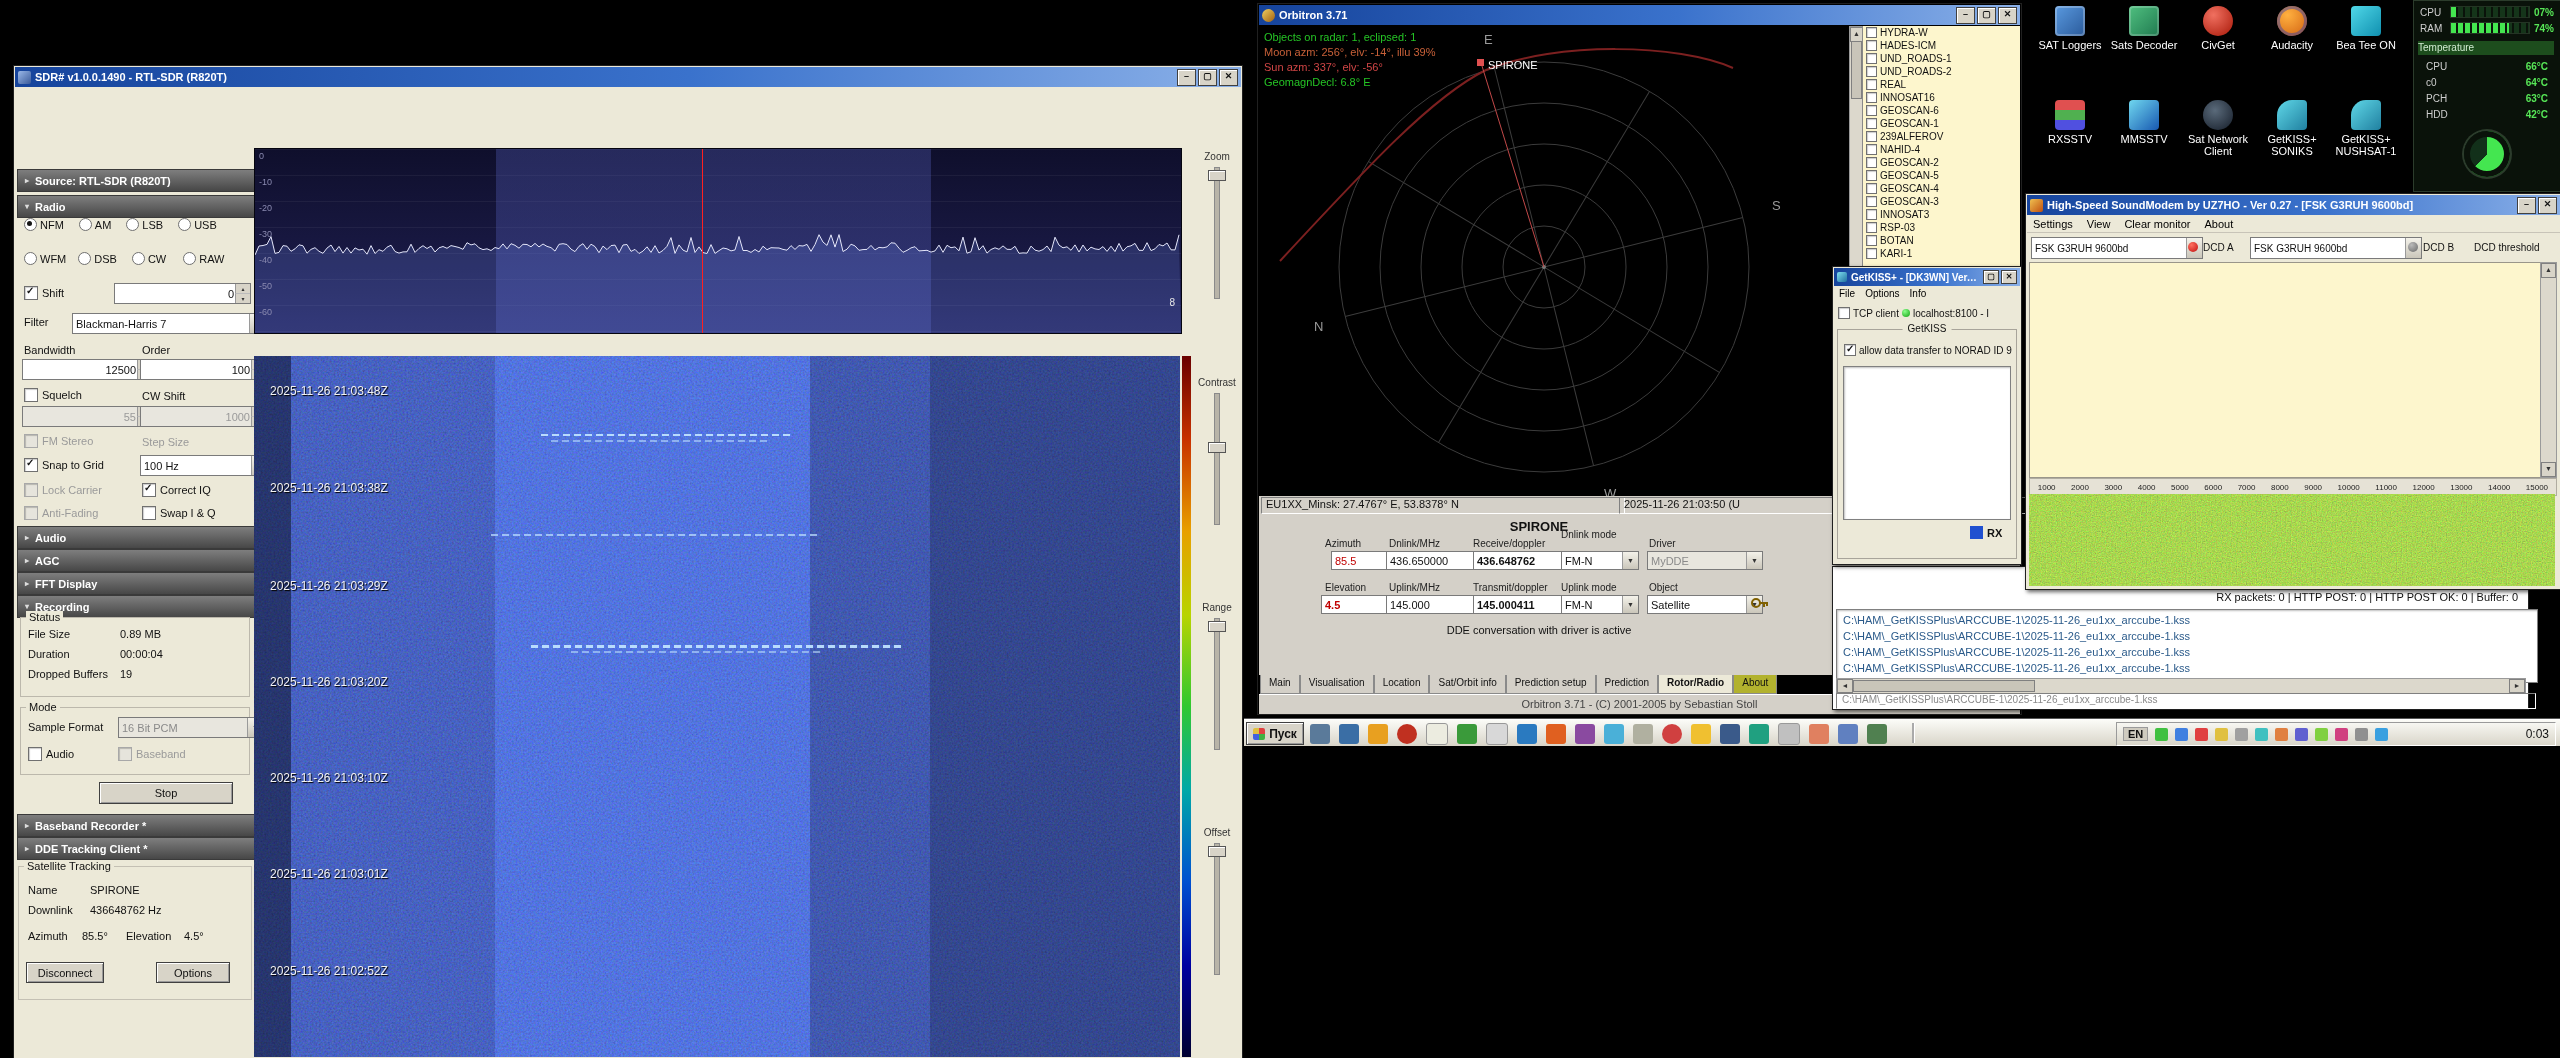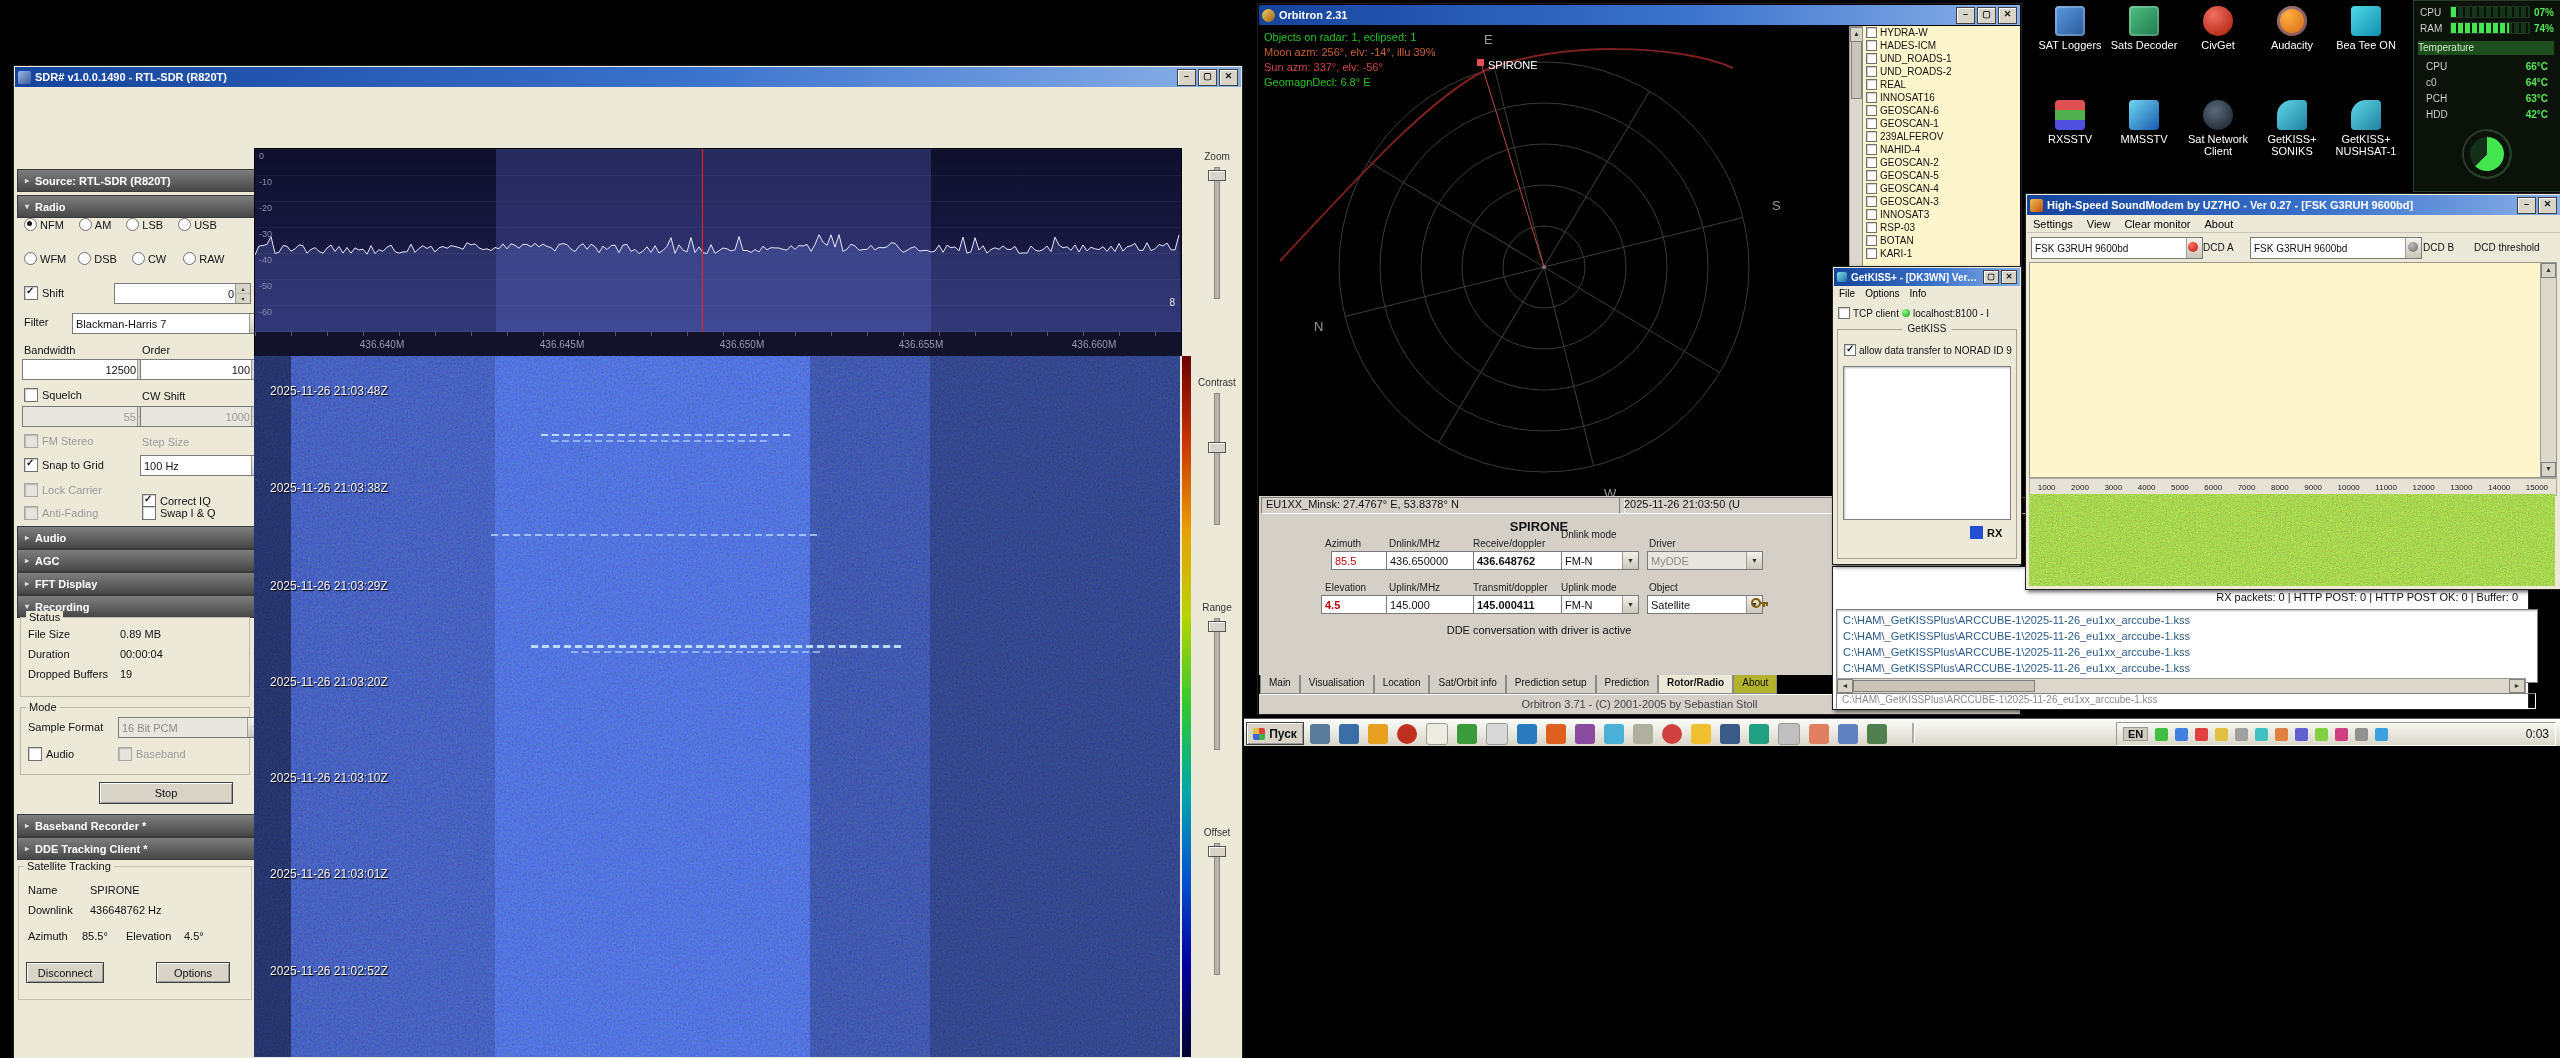"Orbitron 2.31" span.ttl { text: 2.31 -> 3.71 }
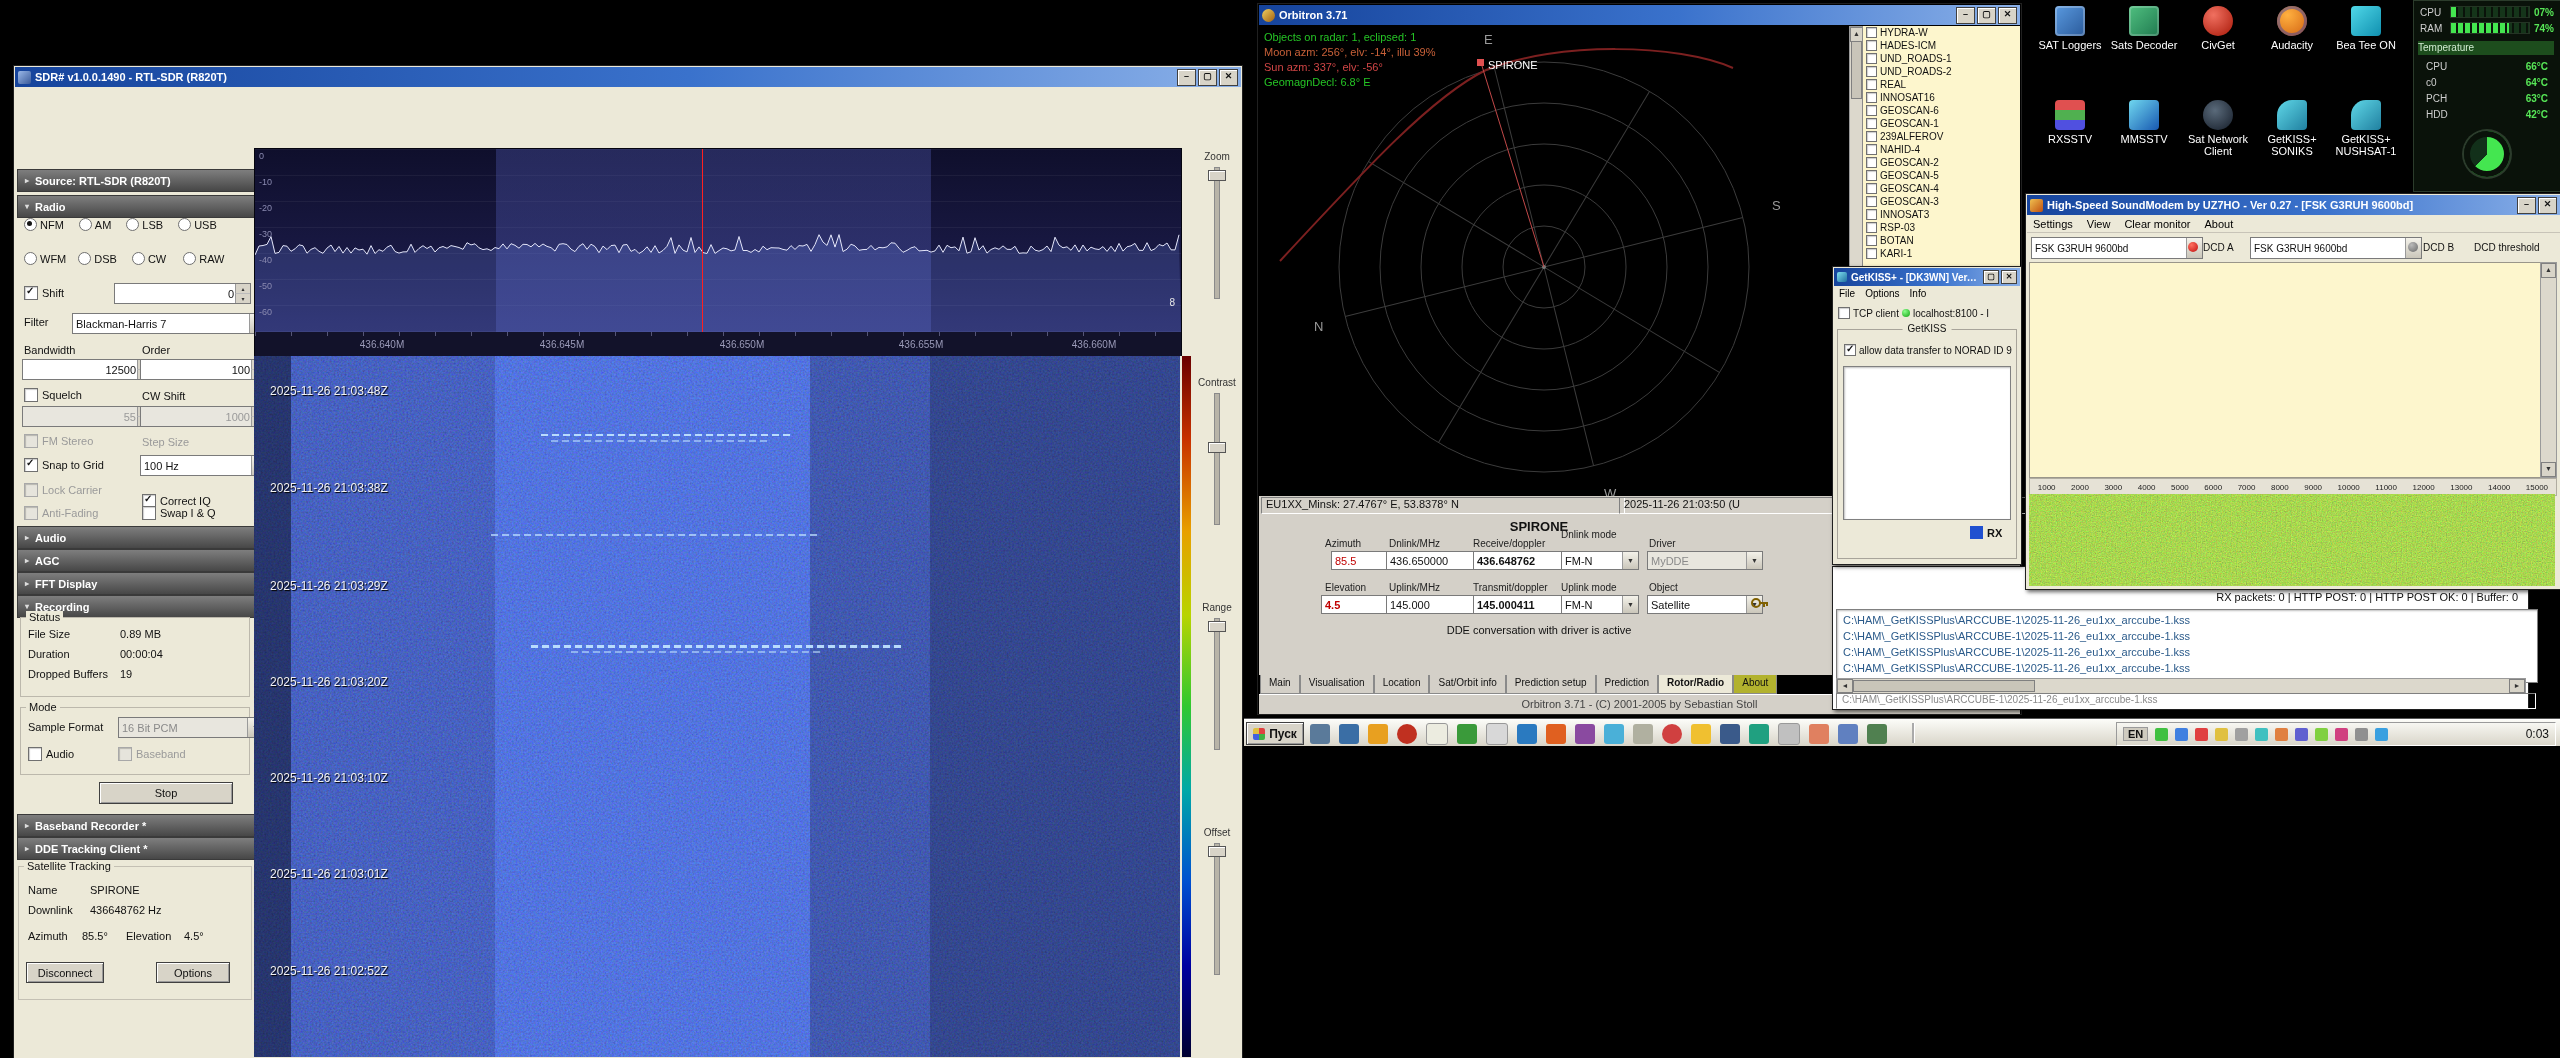"436.640M" div.faxis { html: <div> <span>436.640M</span> <span>436.645M</span> <span>436.650M</span> <span>436.655M</span> <span>436.660M</span> </div> -> none }
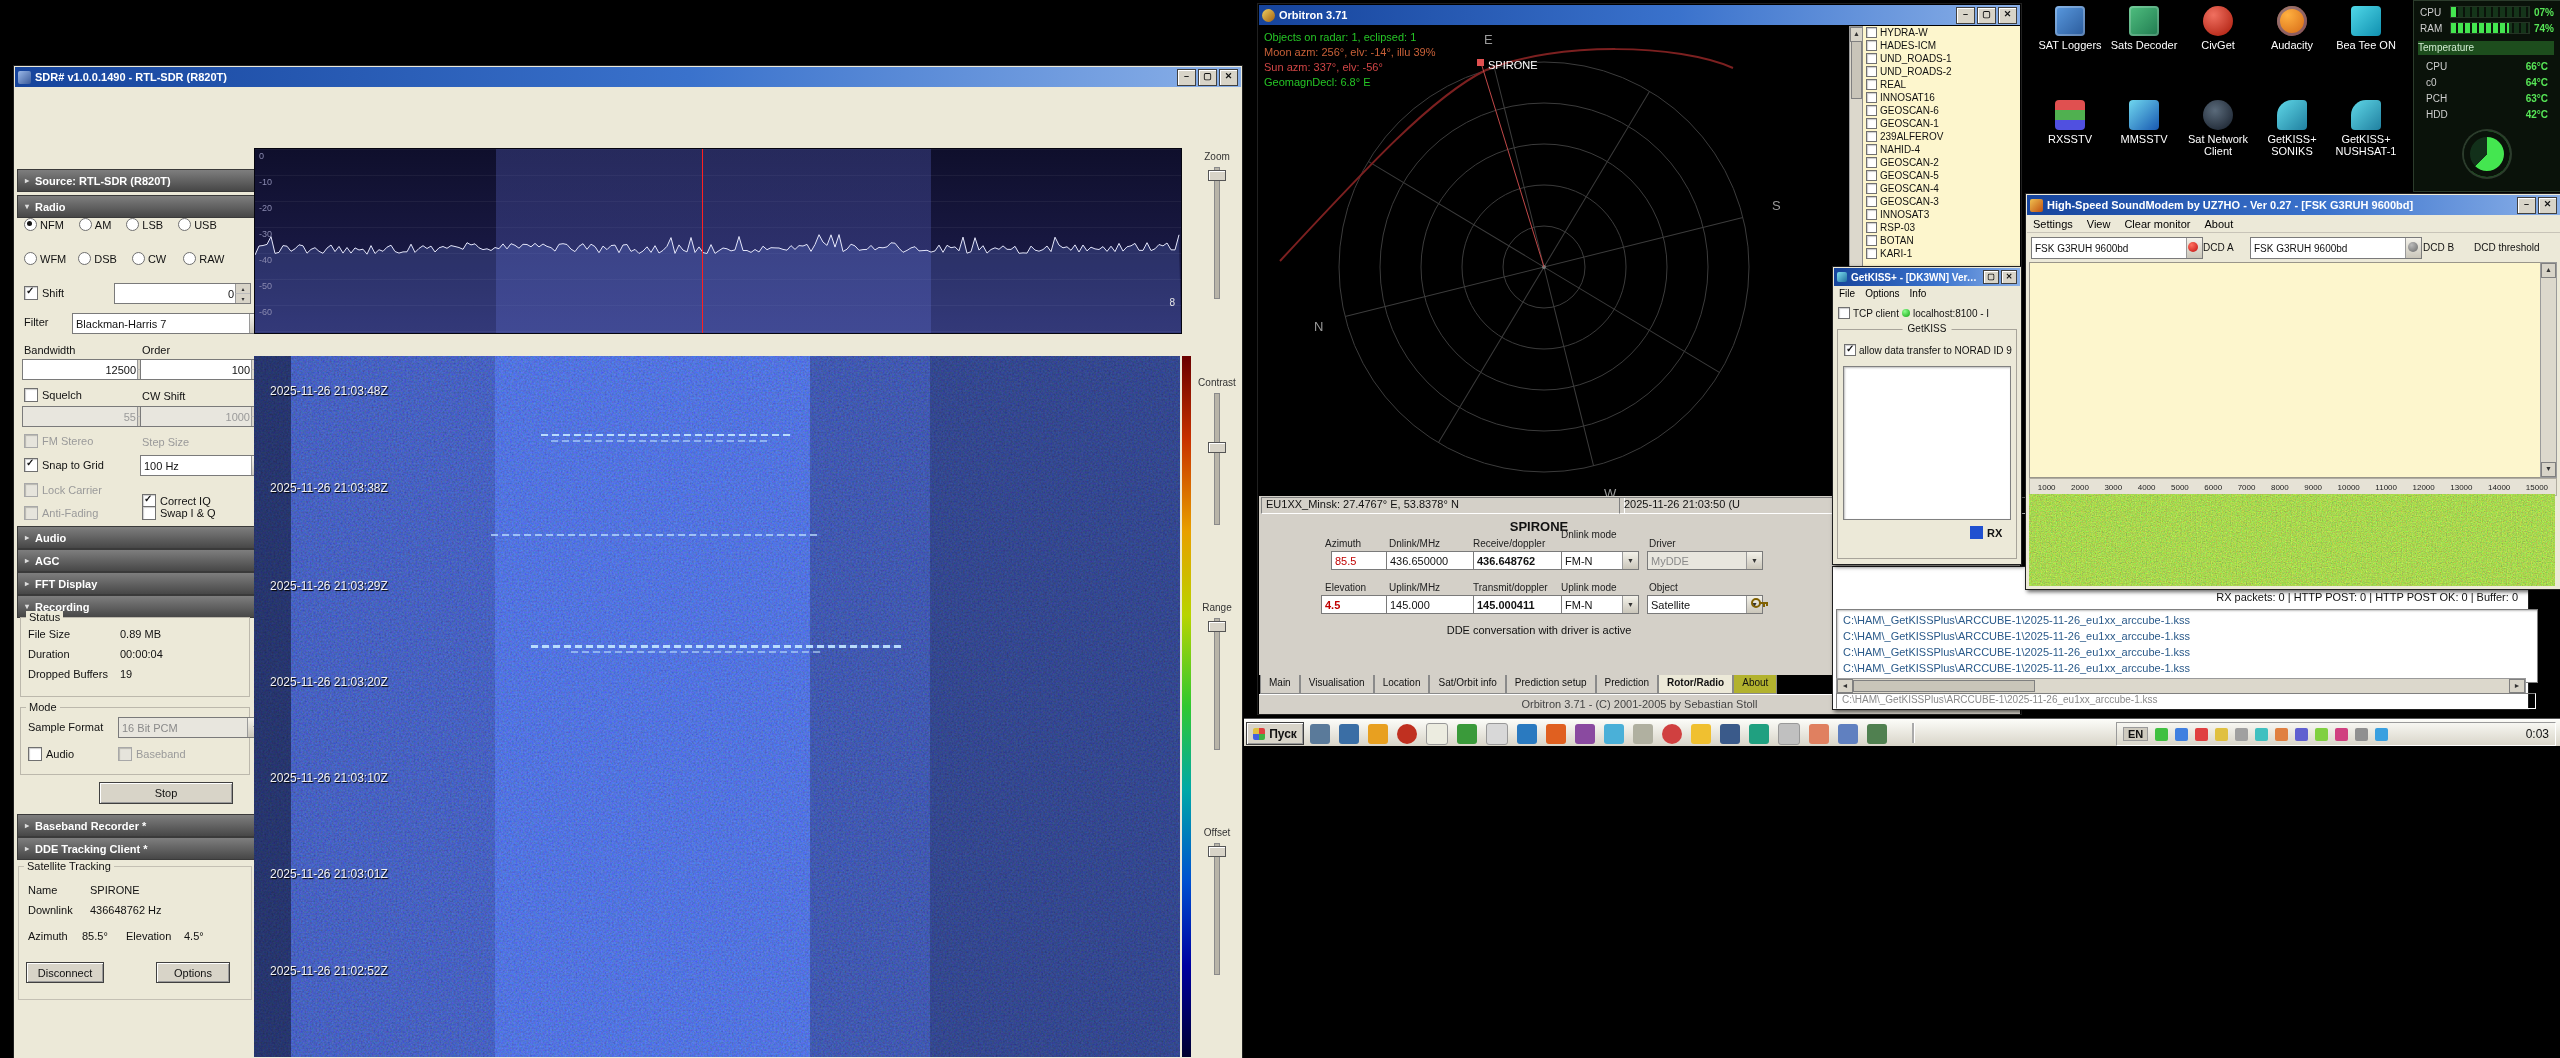"Correct IQ" div.row { top: 428px -> 417px }
